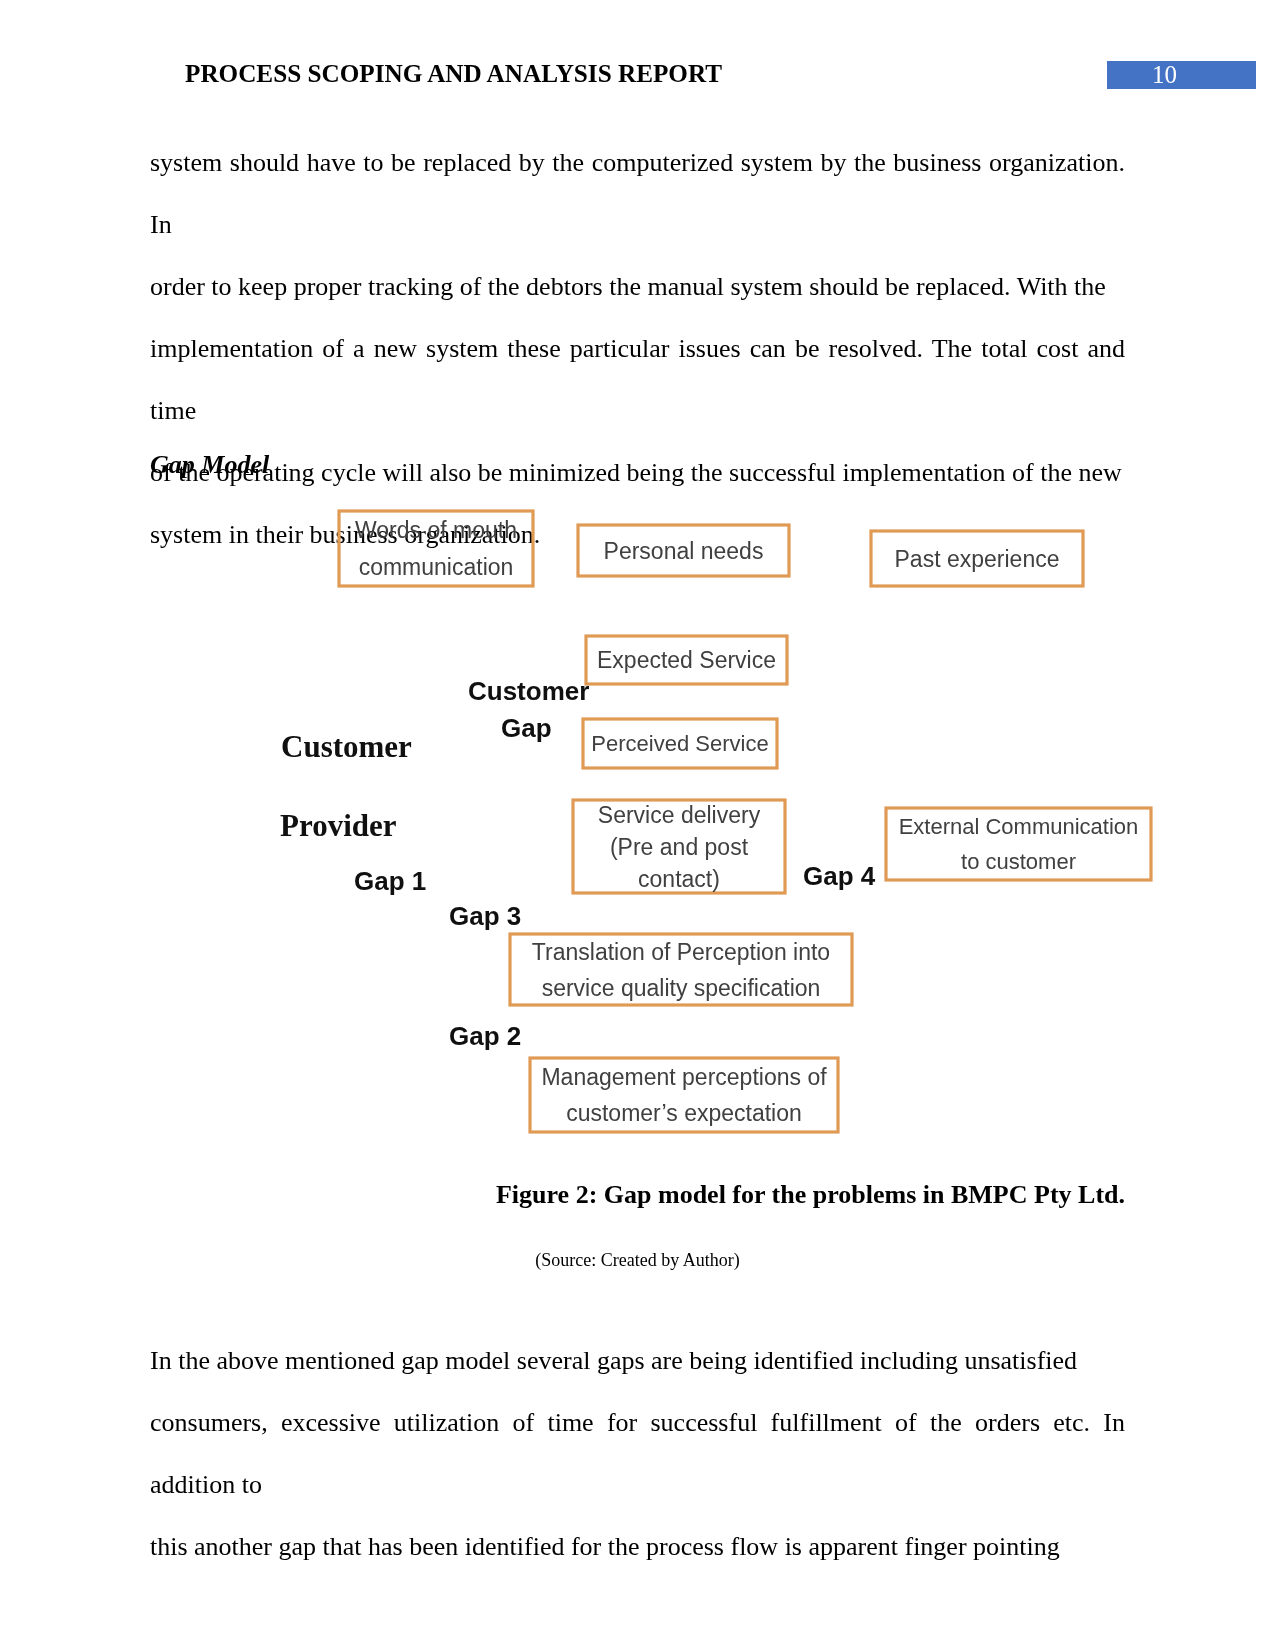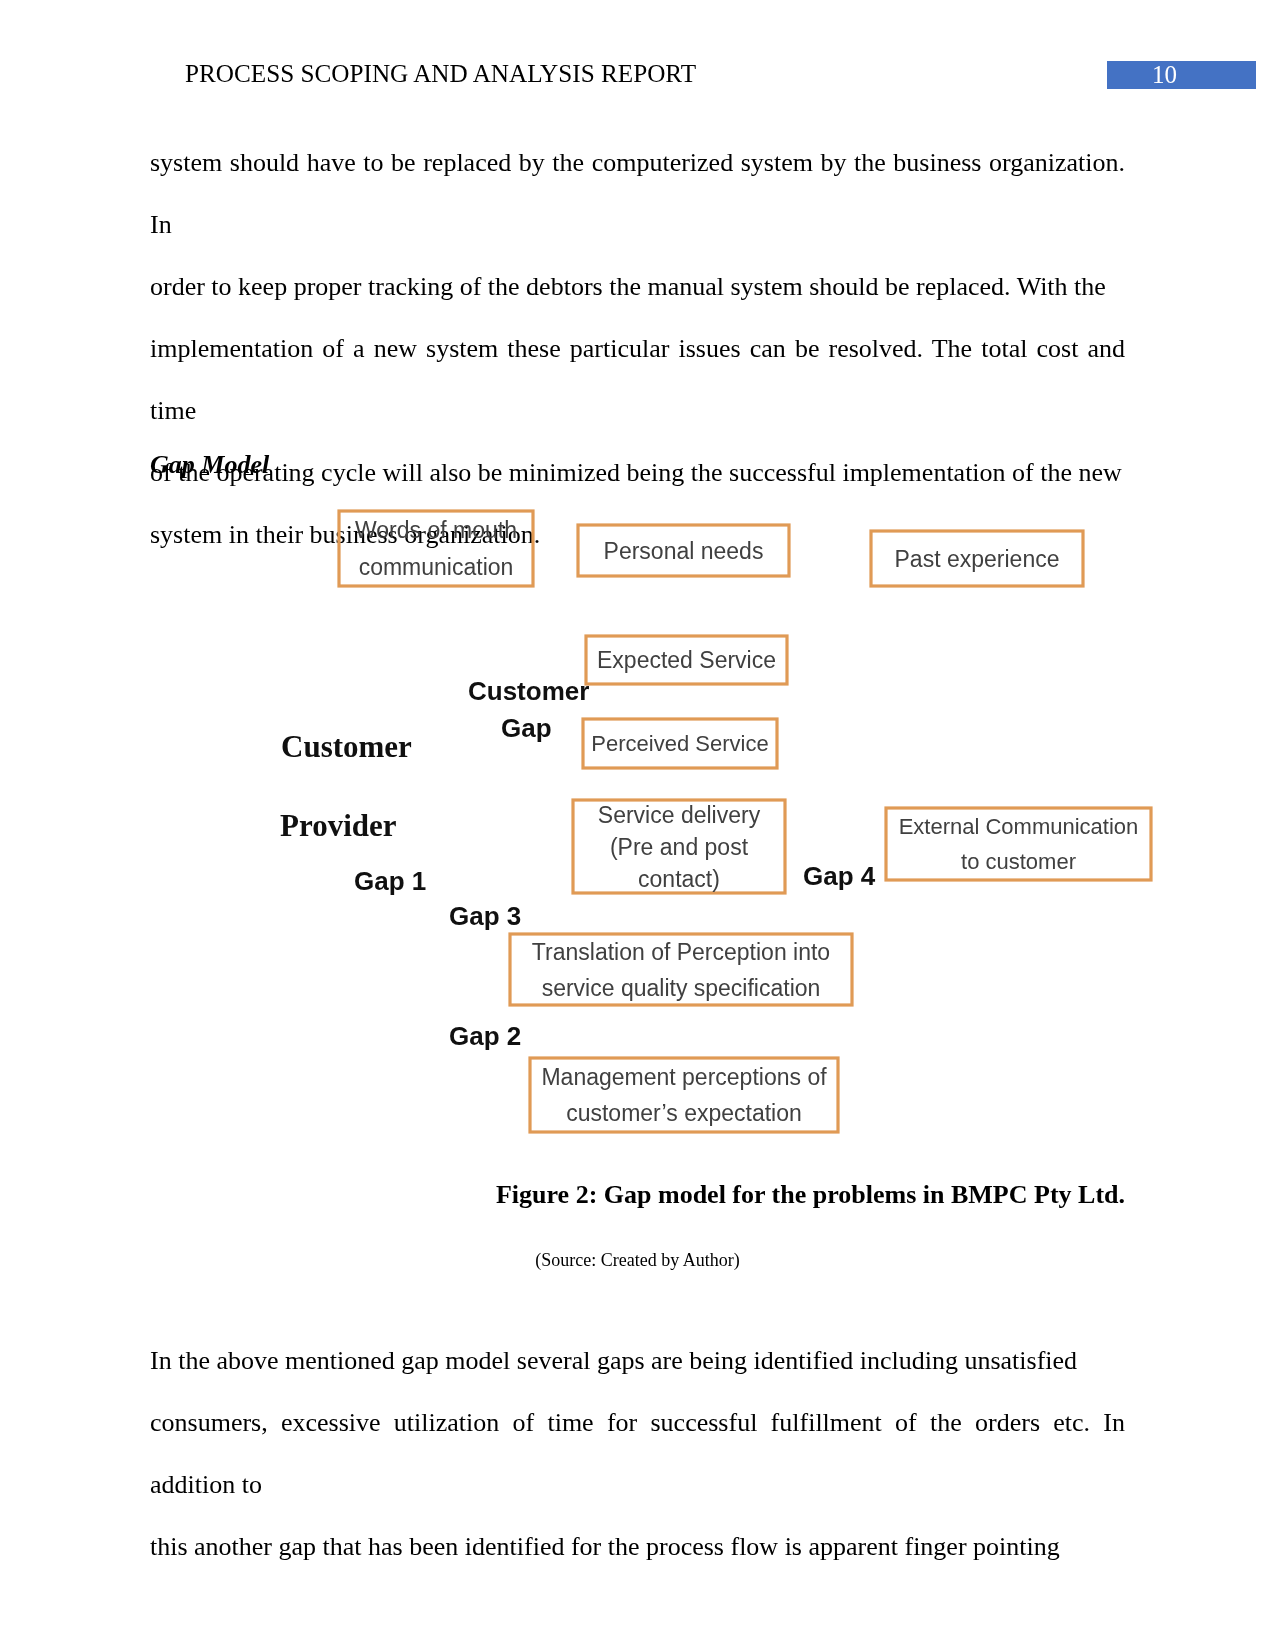"PROCESS SCOPING AND ANALYSIS REPORT" #header { font-weight: none -> bold }
